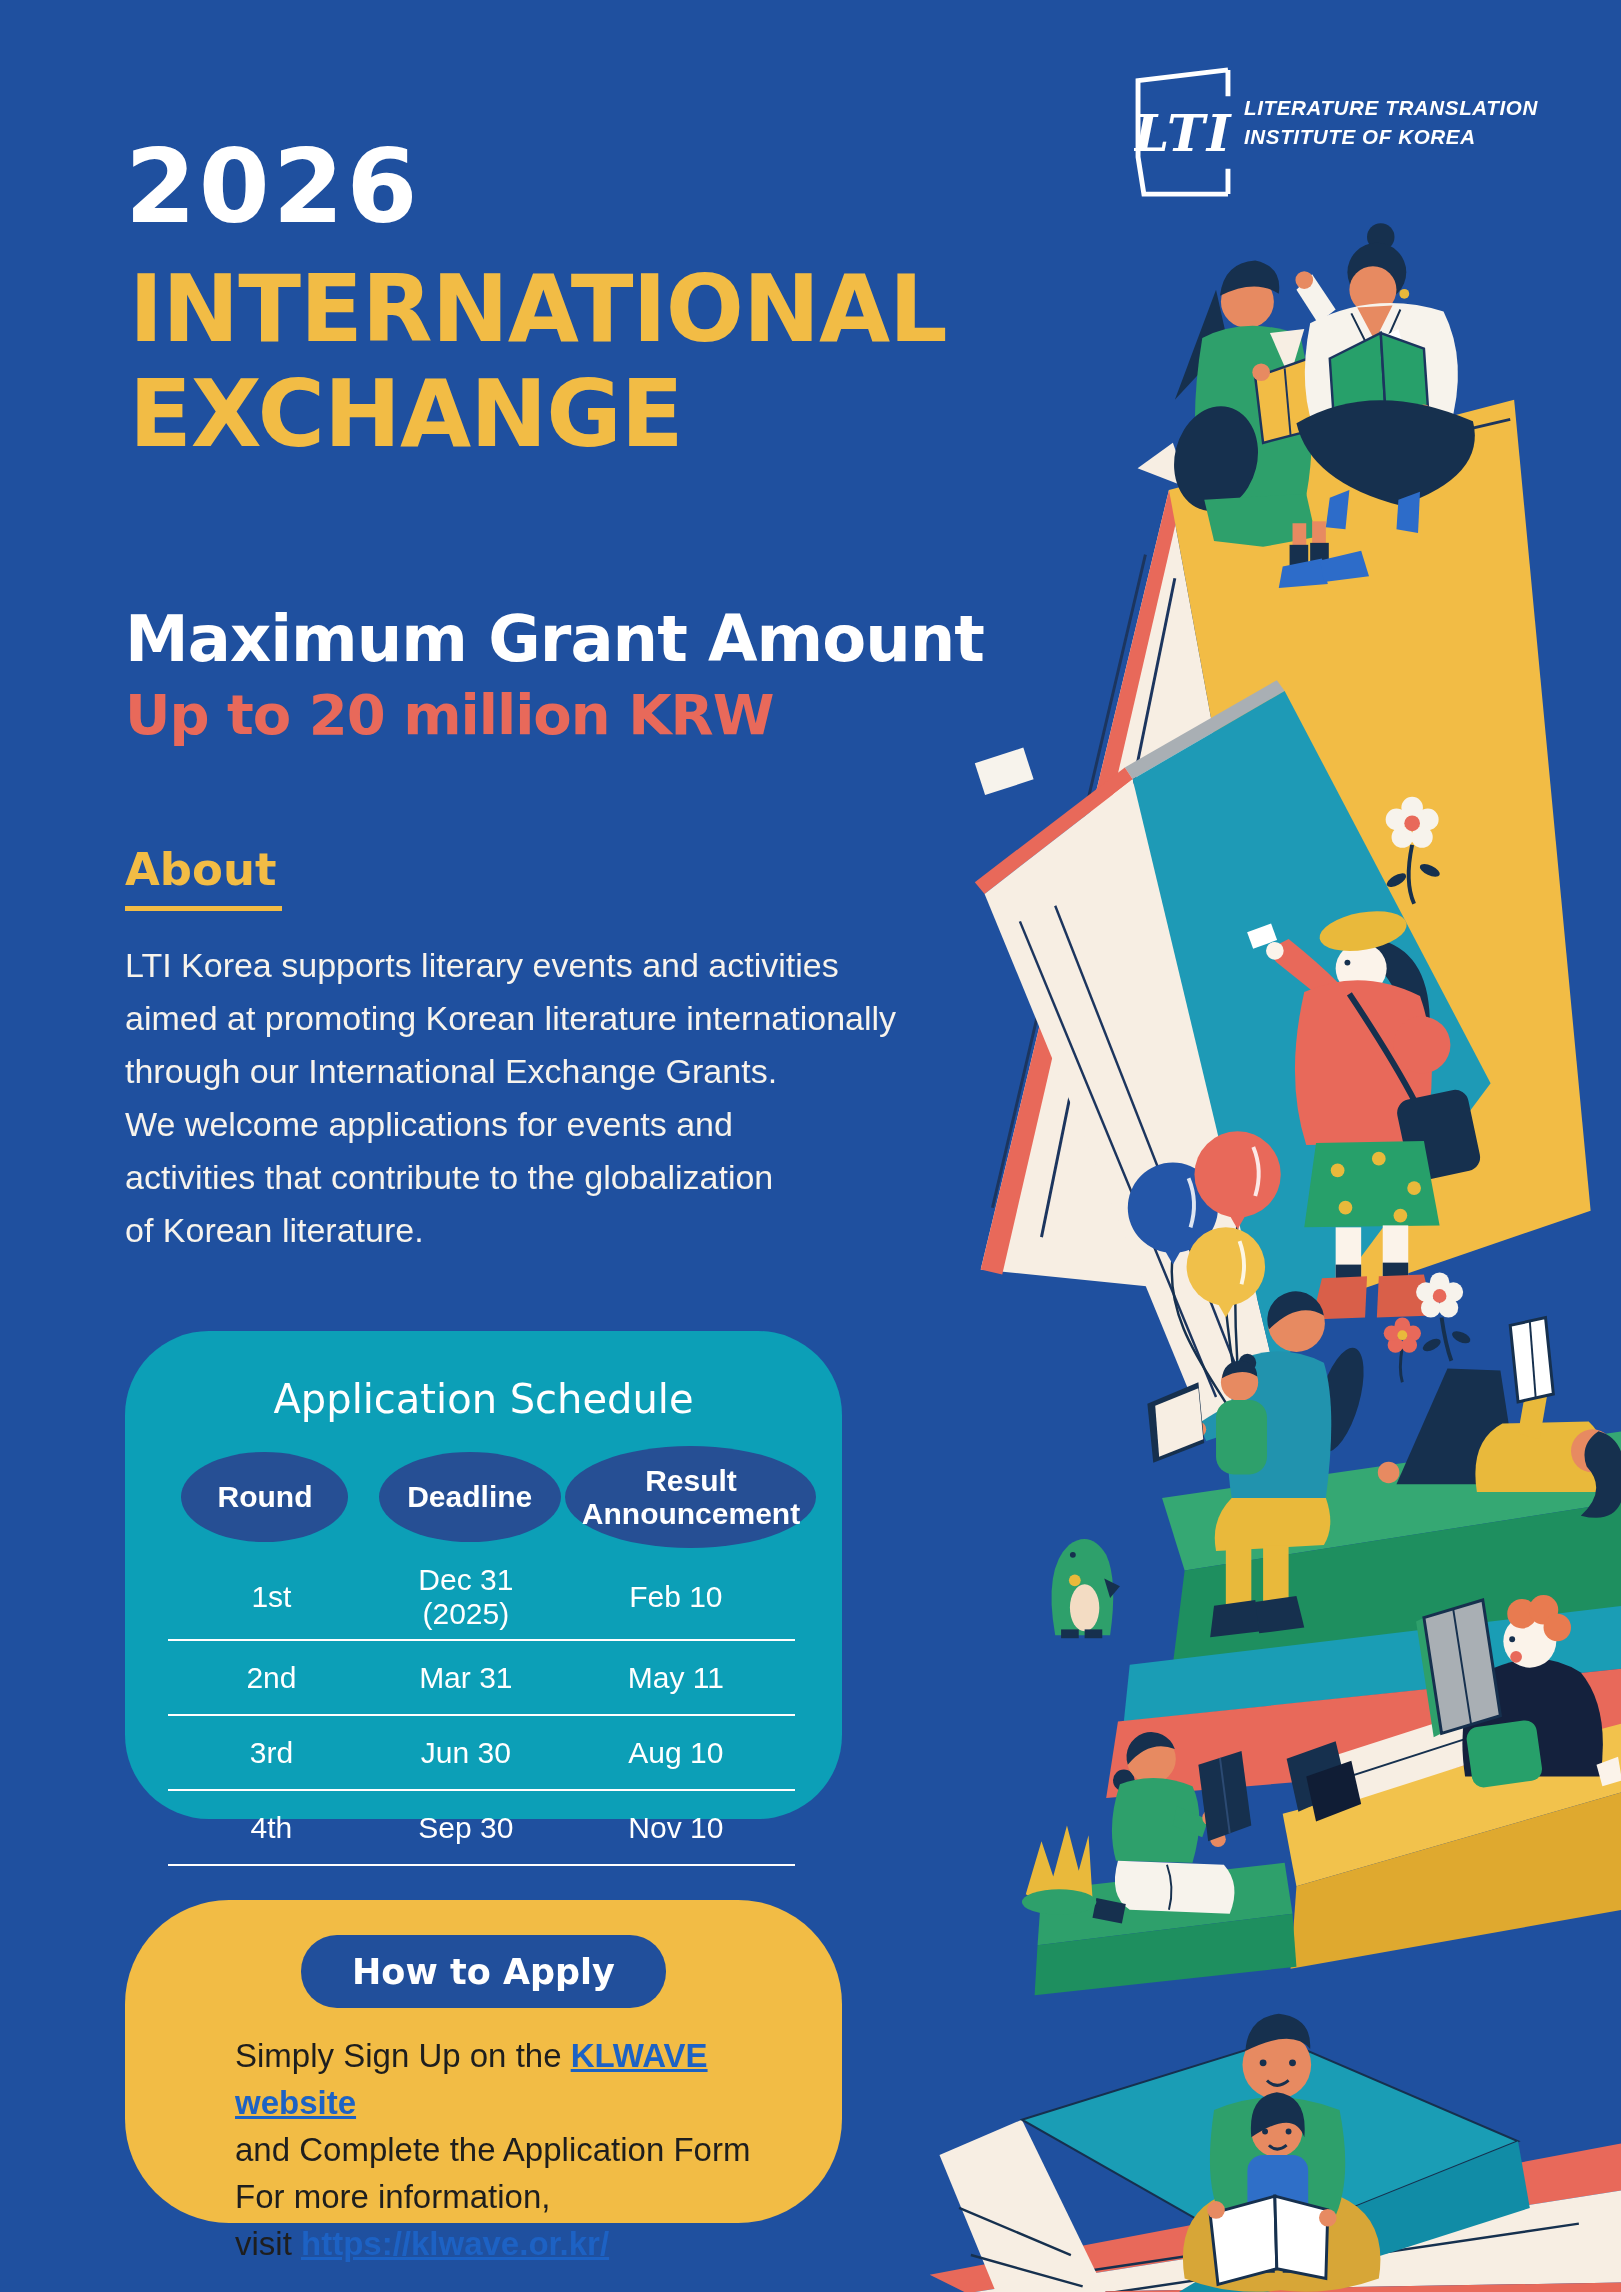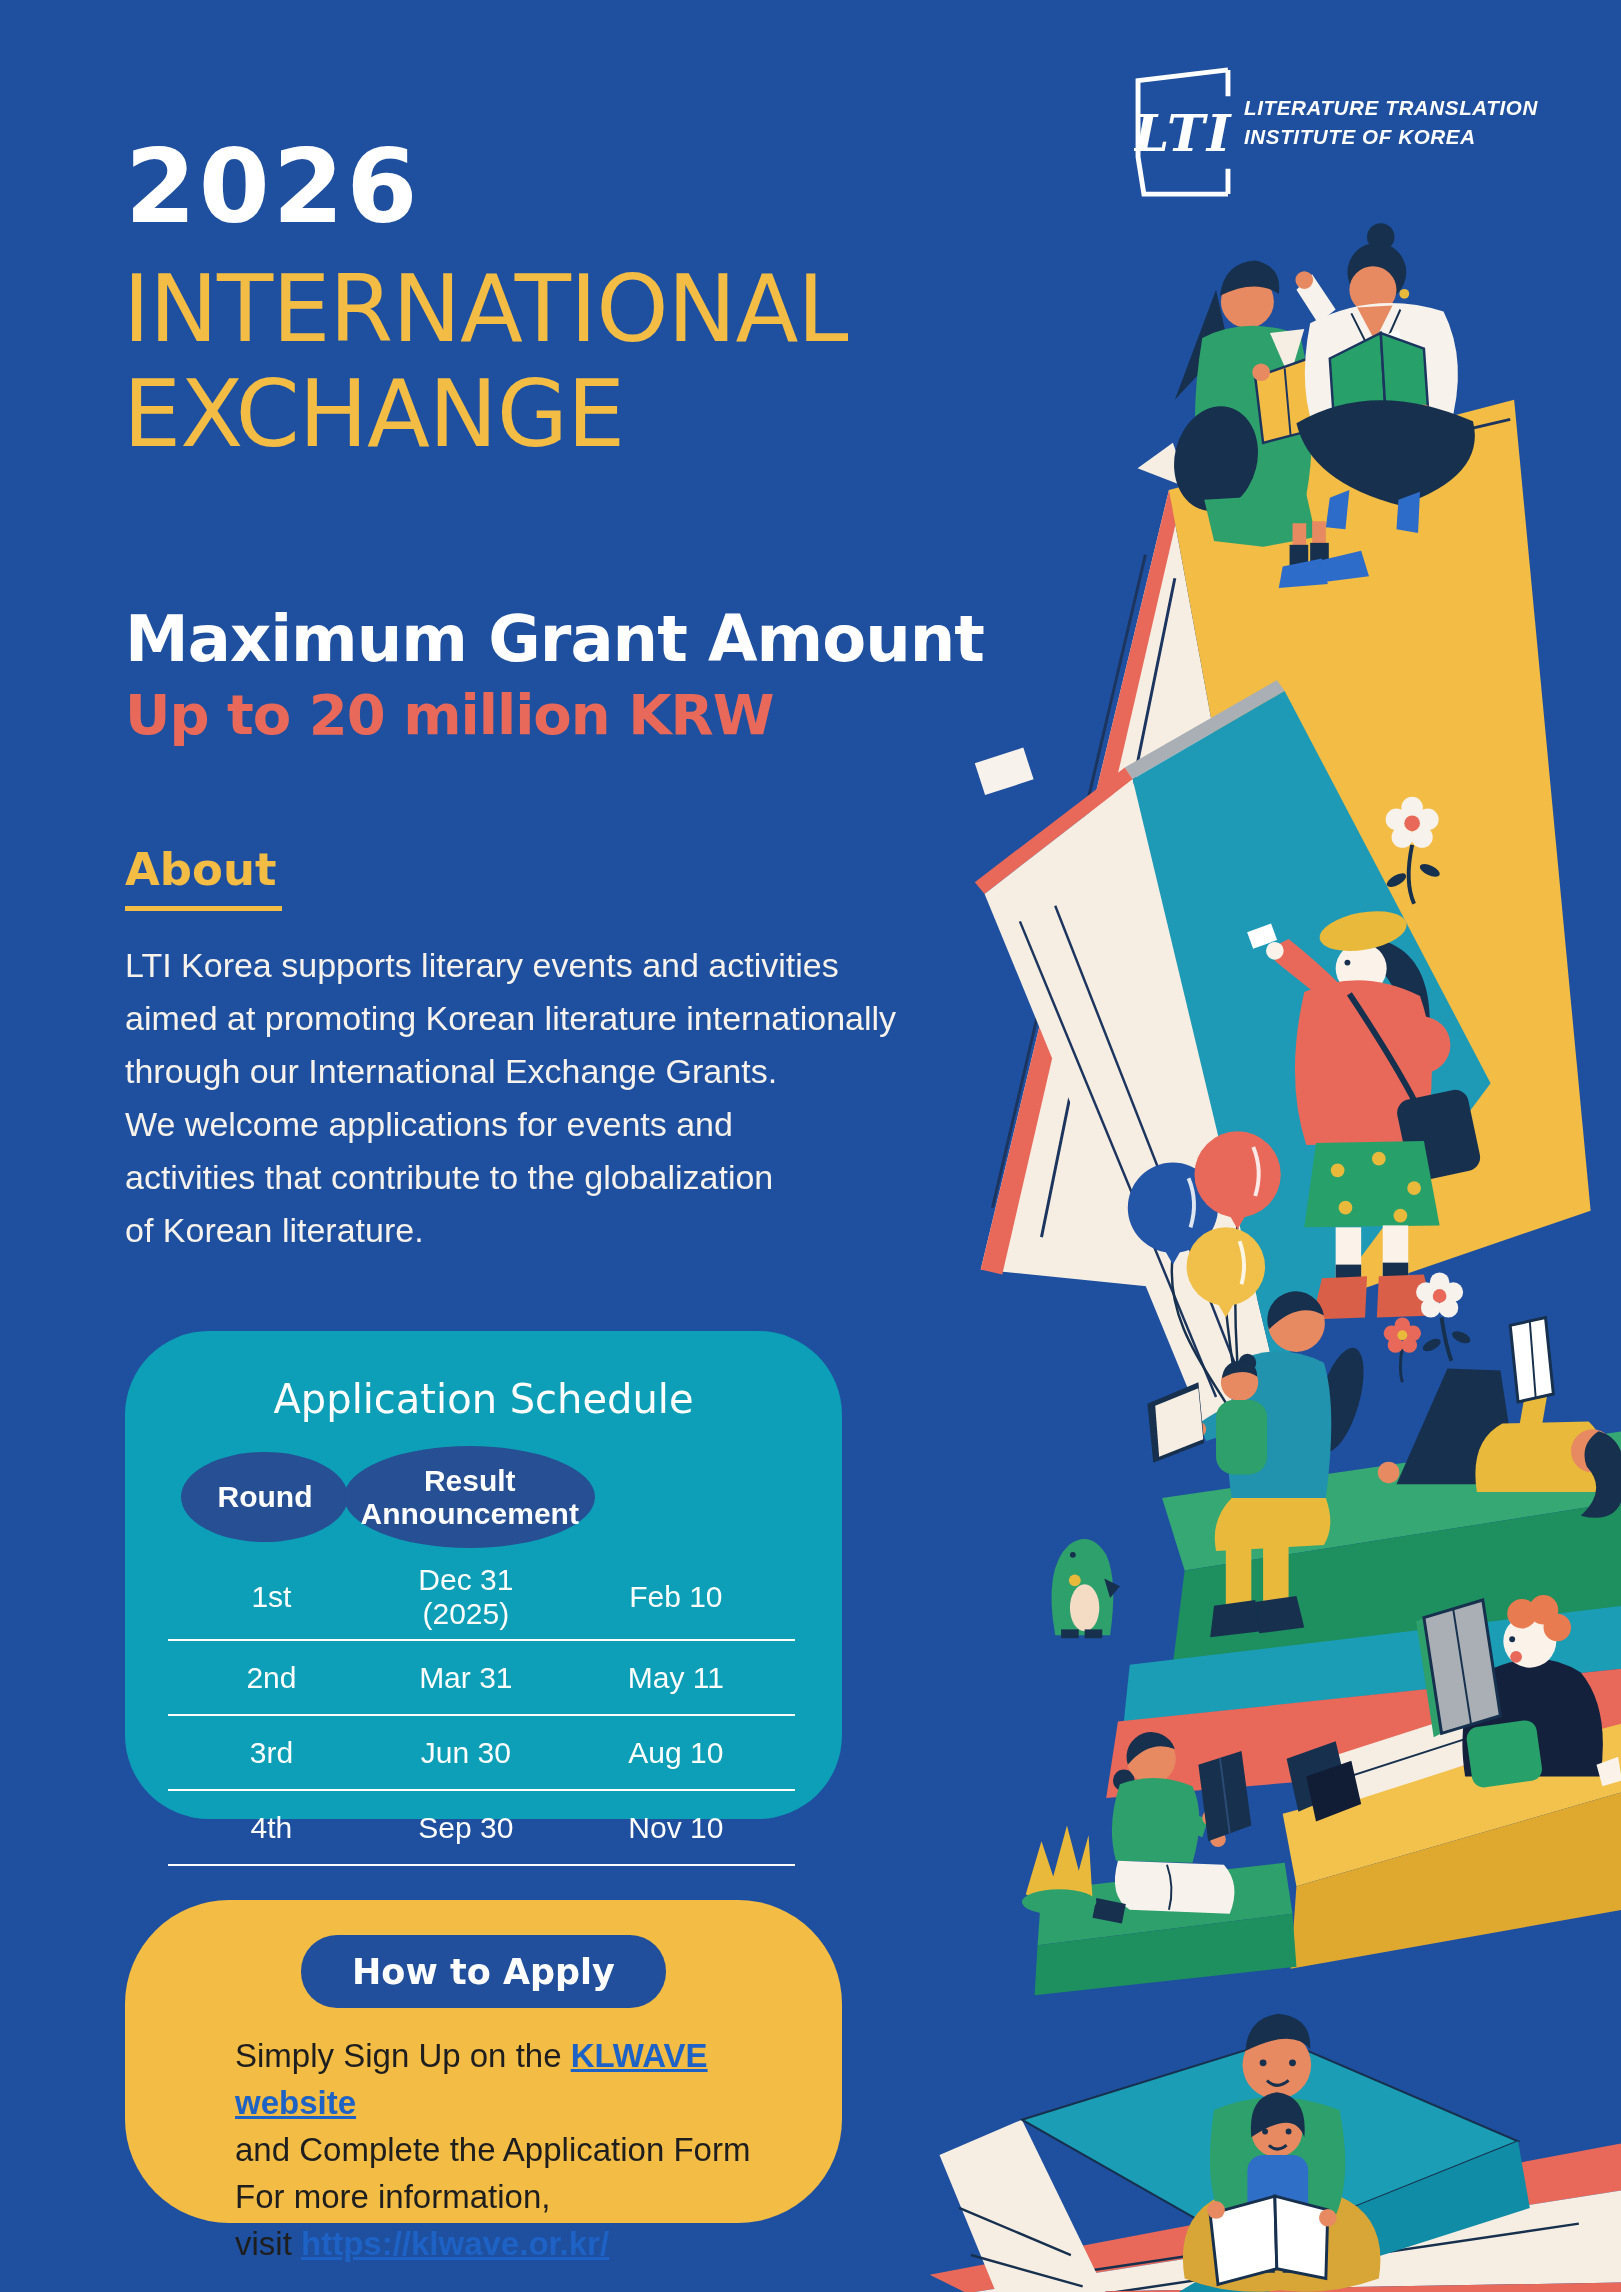"INTERNATIONAL" .title-main { font-weight: 400 -> 700; left: 123px -> 129px }
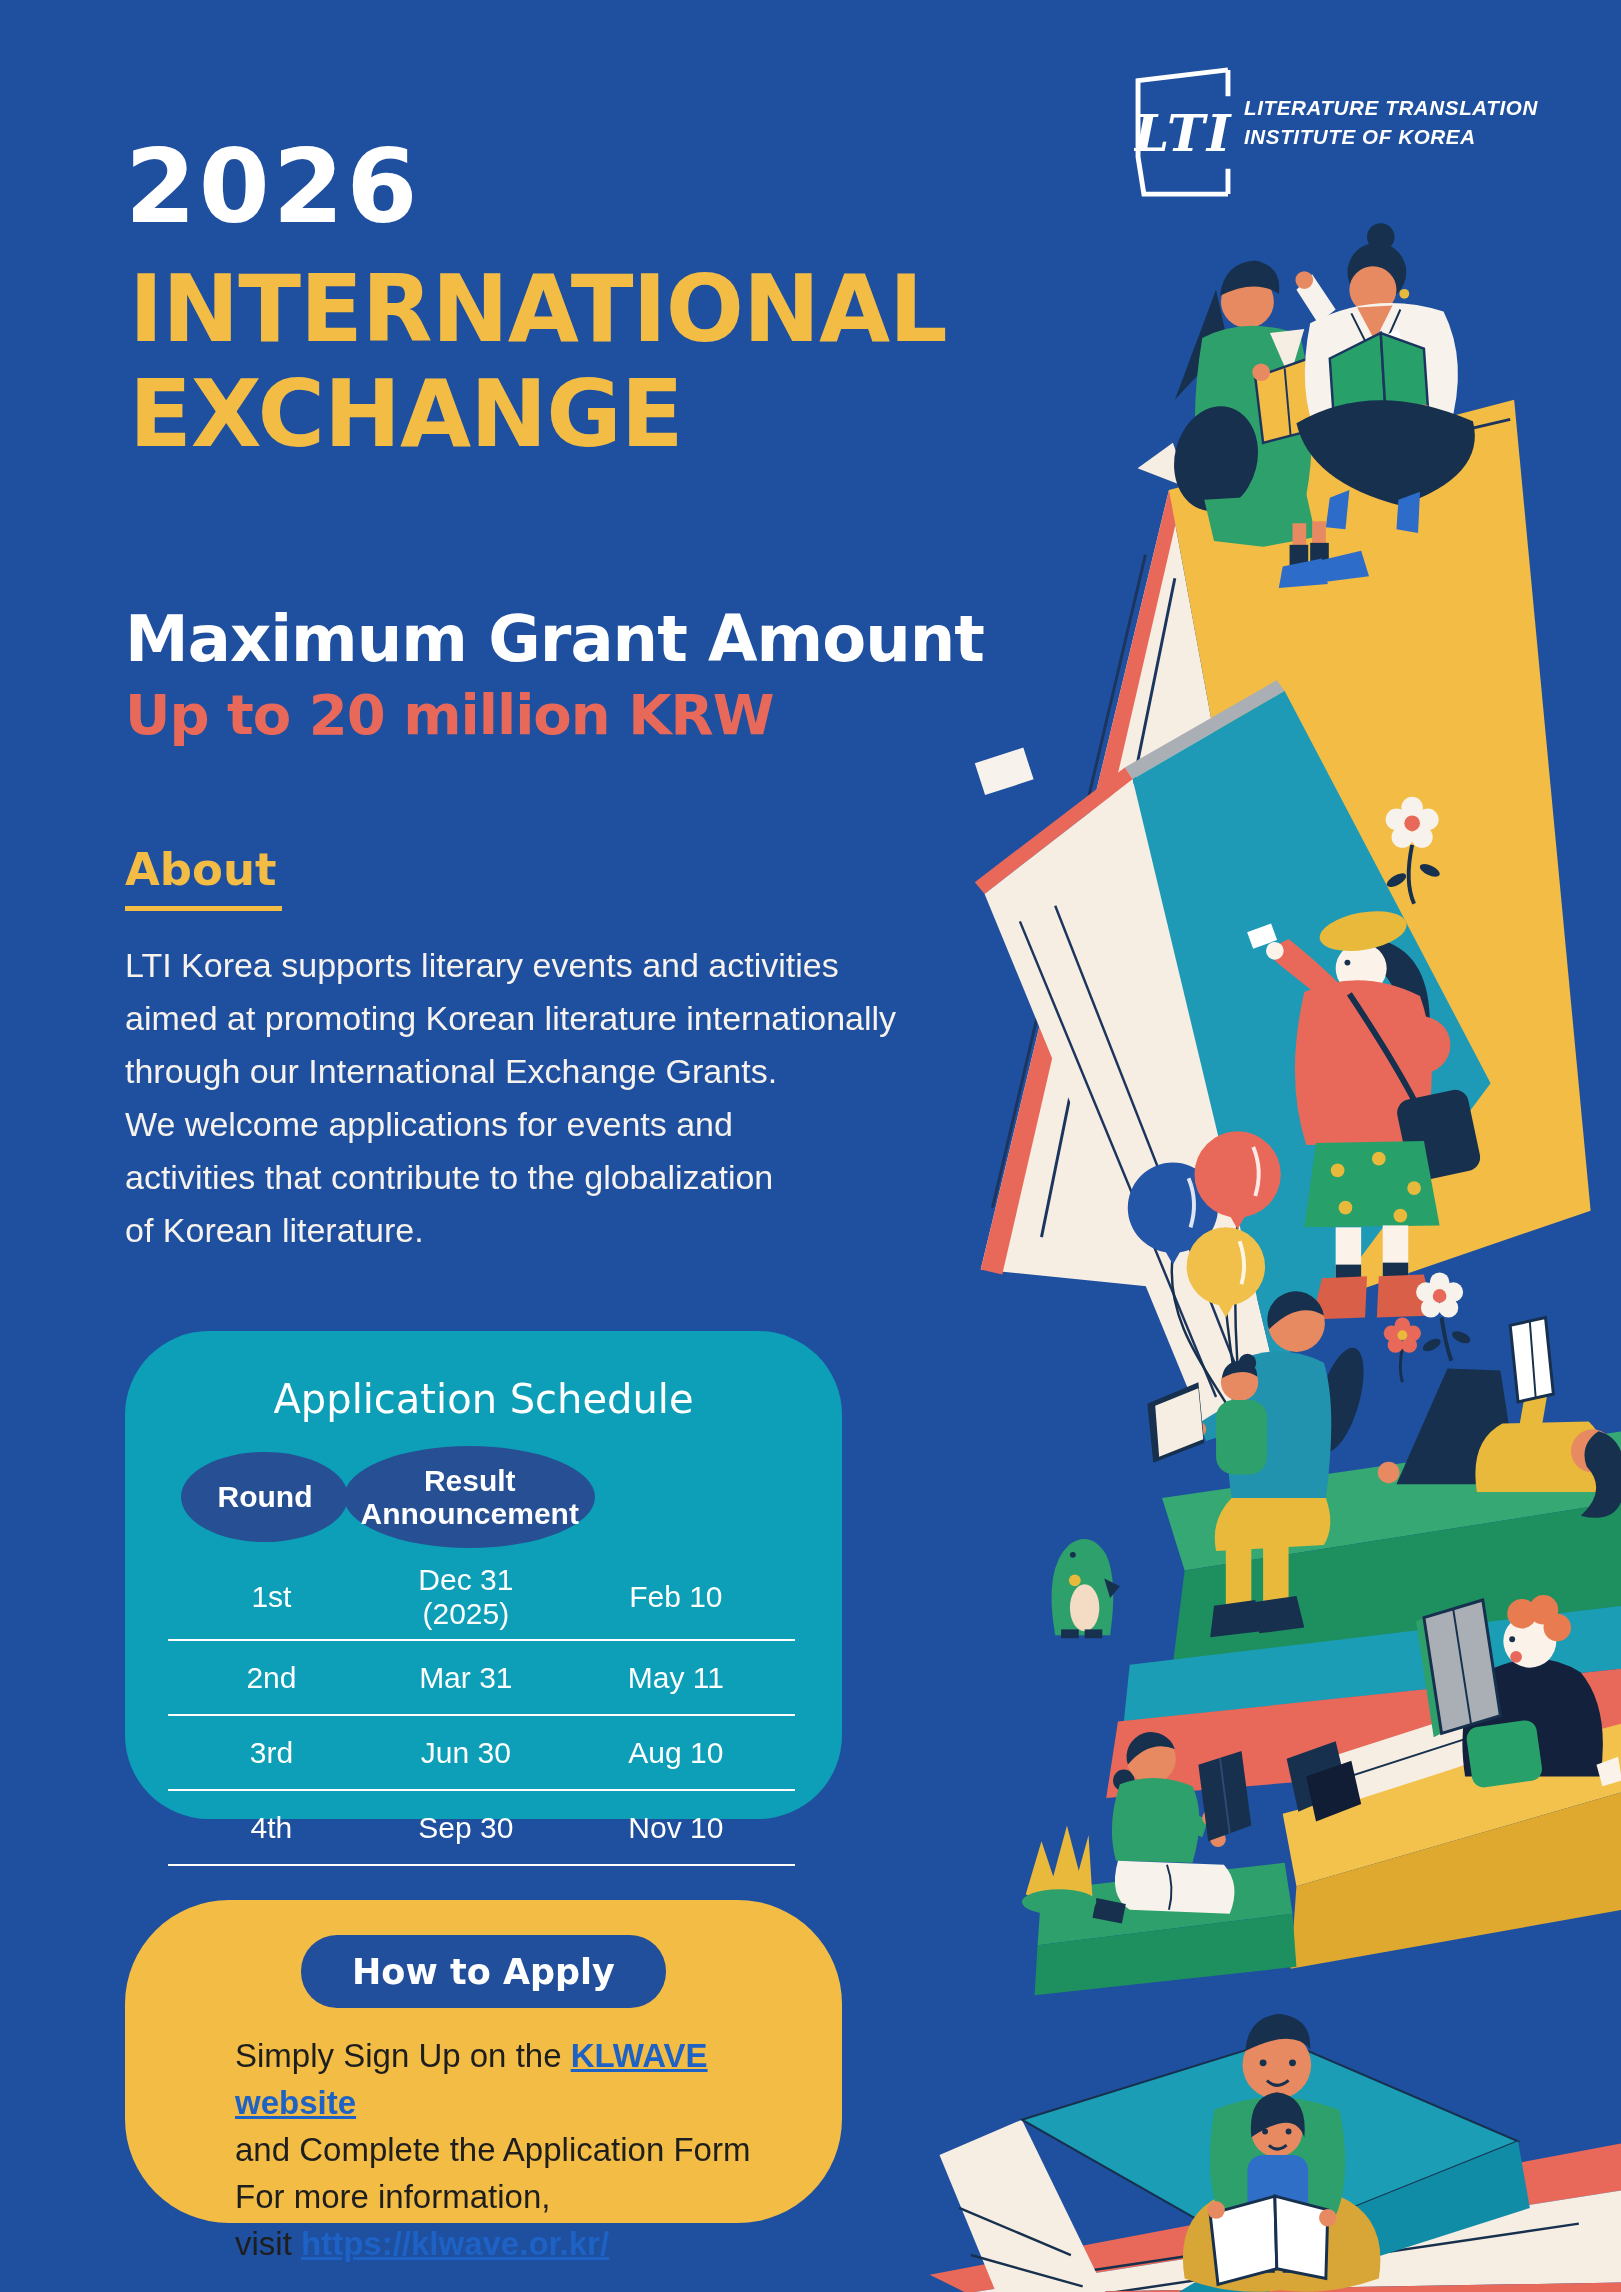"Deadline" div.ellipse { html: none -> <div>Deadline</div> }
